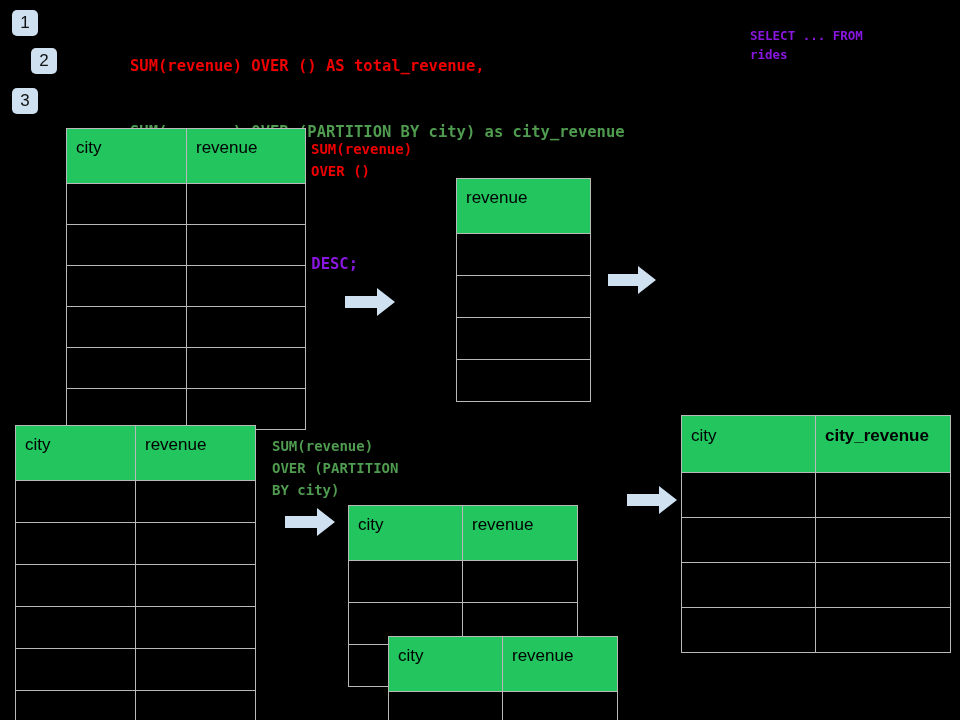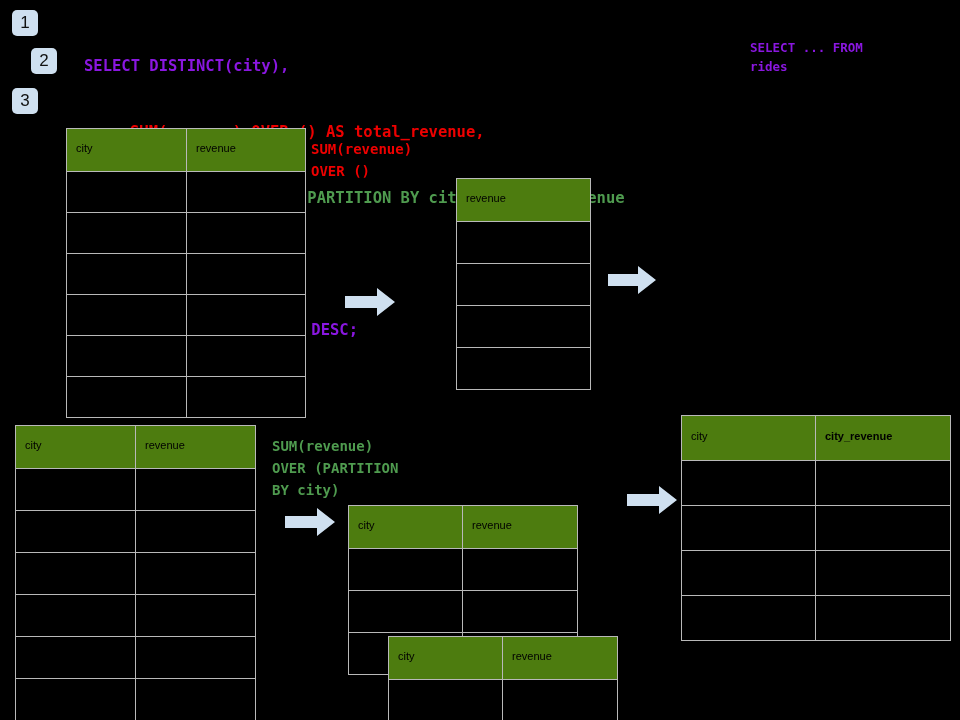"SELECT ... FROM" div.side-note { top: 38px -> 26px }
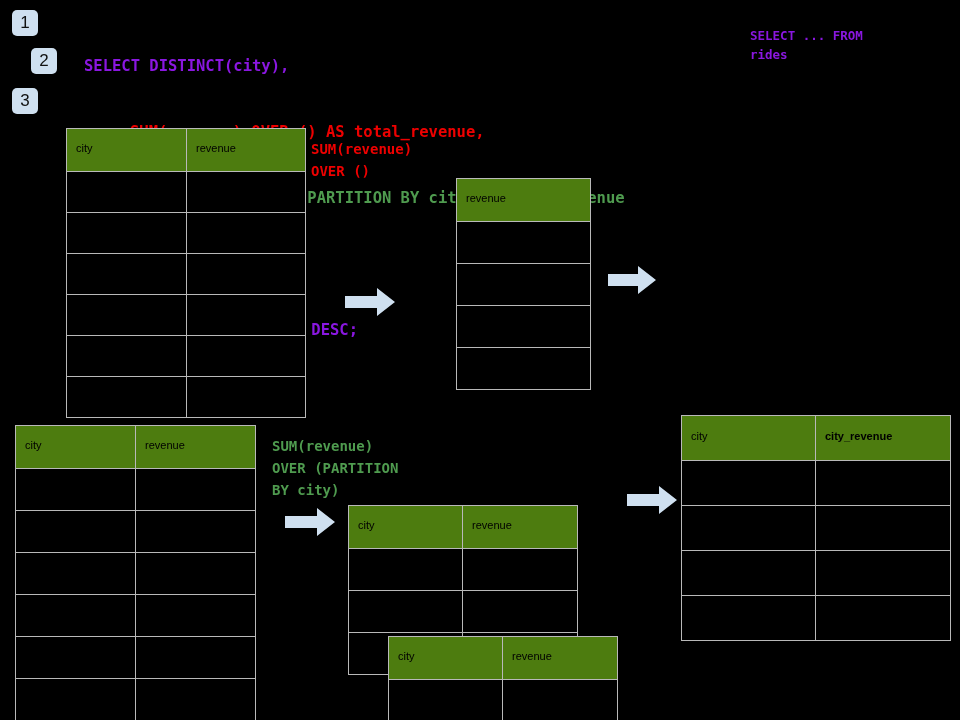"SELECT DISTINCT(city)," div.sql-line { html: <div>SELECT DISTINCT(city),</div> -> none }
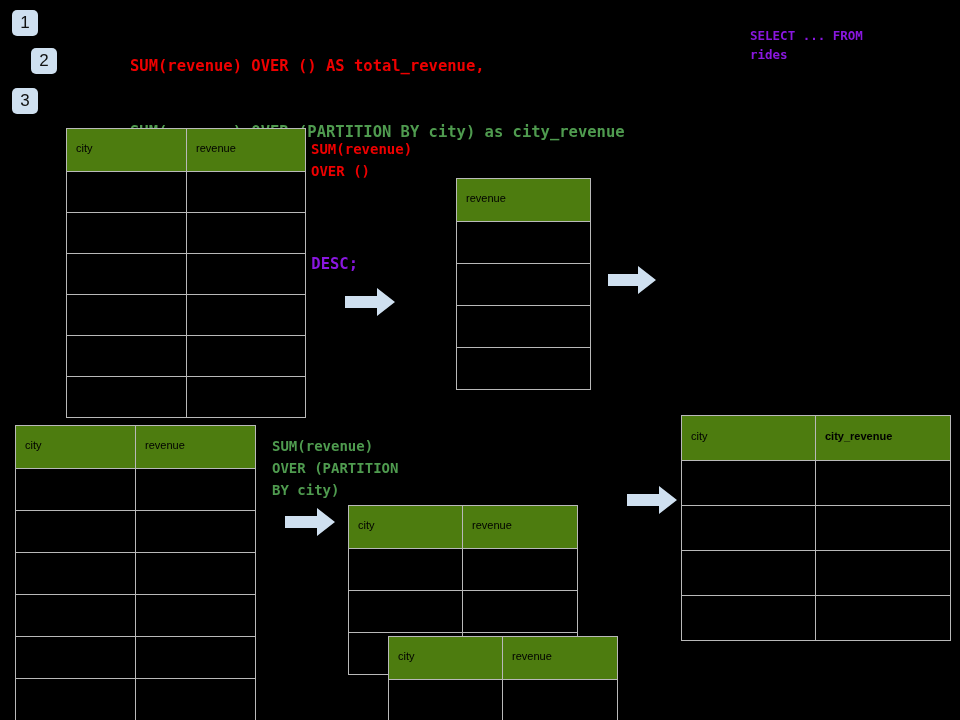"city" .tbl td.hdr { background: #4d7c0f -> #22c55e; font-size: 11px -> 17px; padding: 0 0 4px 9px -> 0 0 16px 9px }
